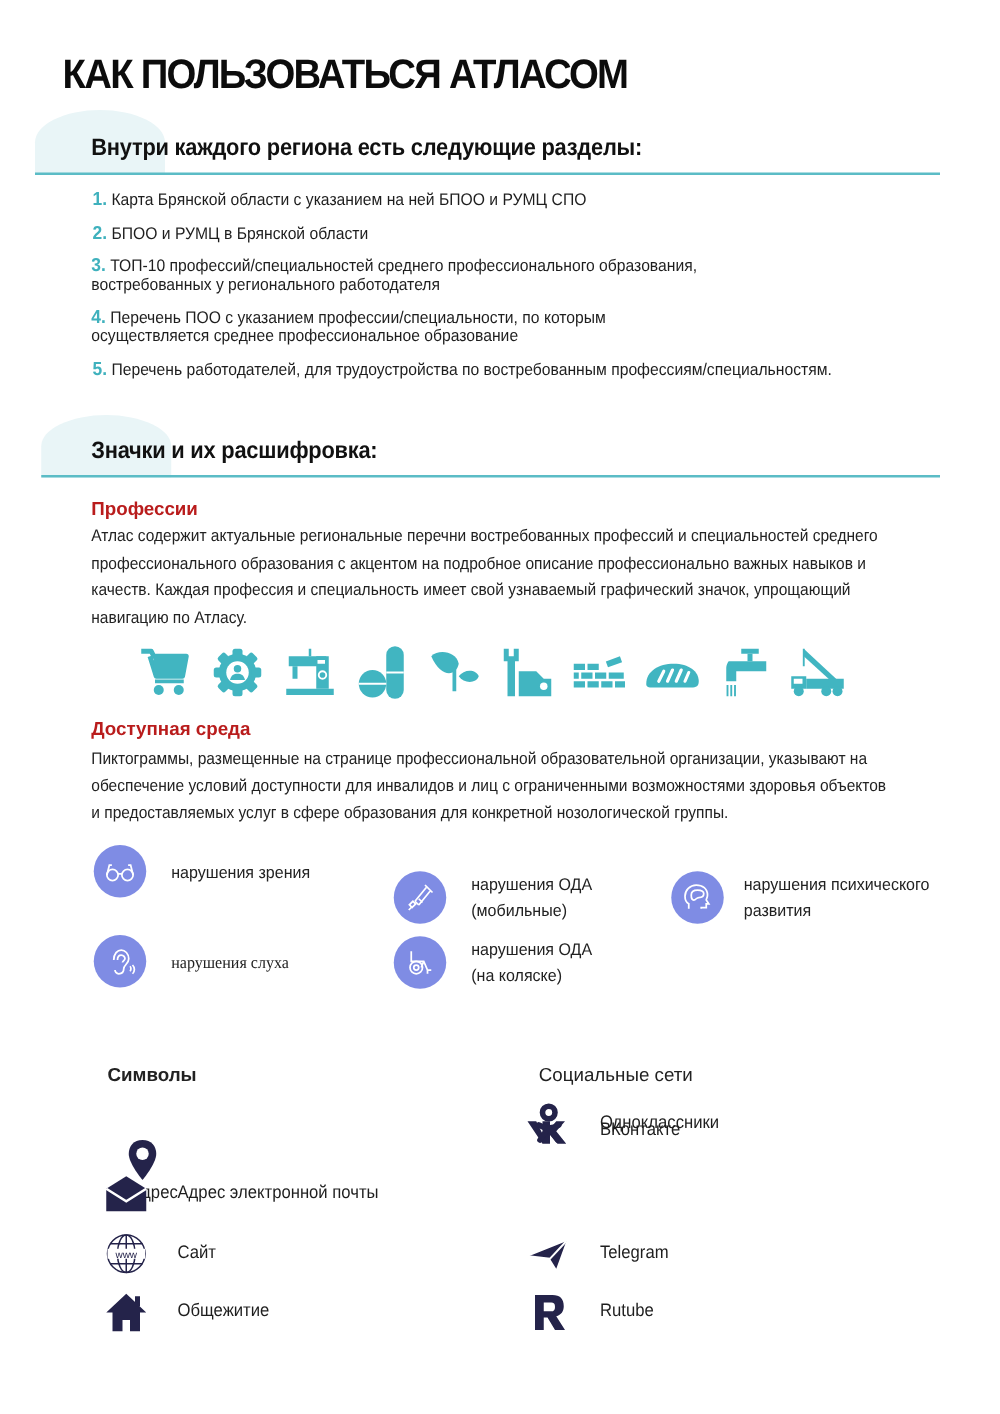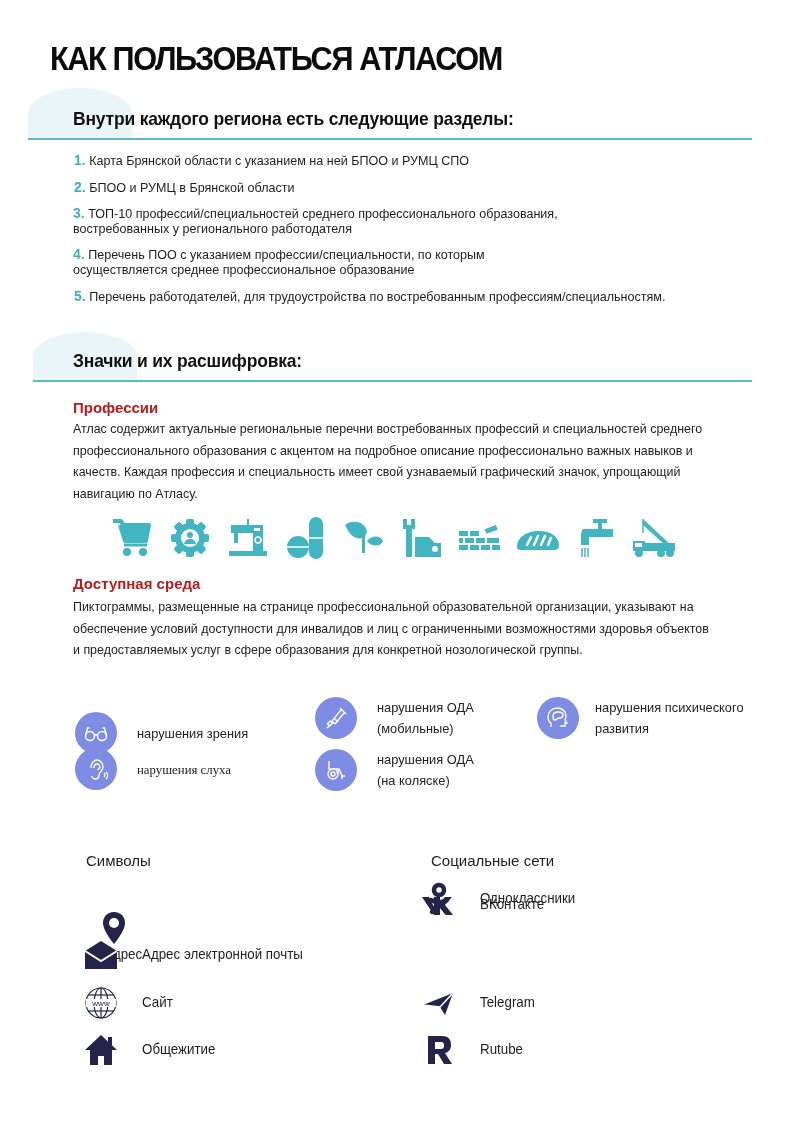"нарушения зрения" div.acc-item { top: 712px -> 676px }
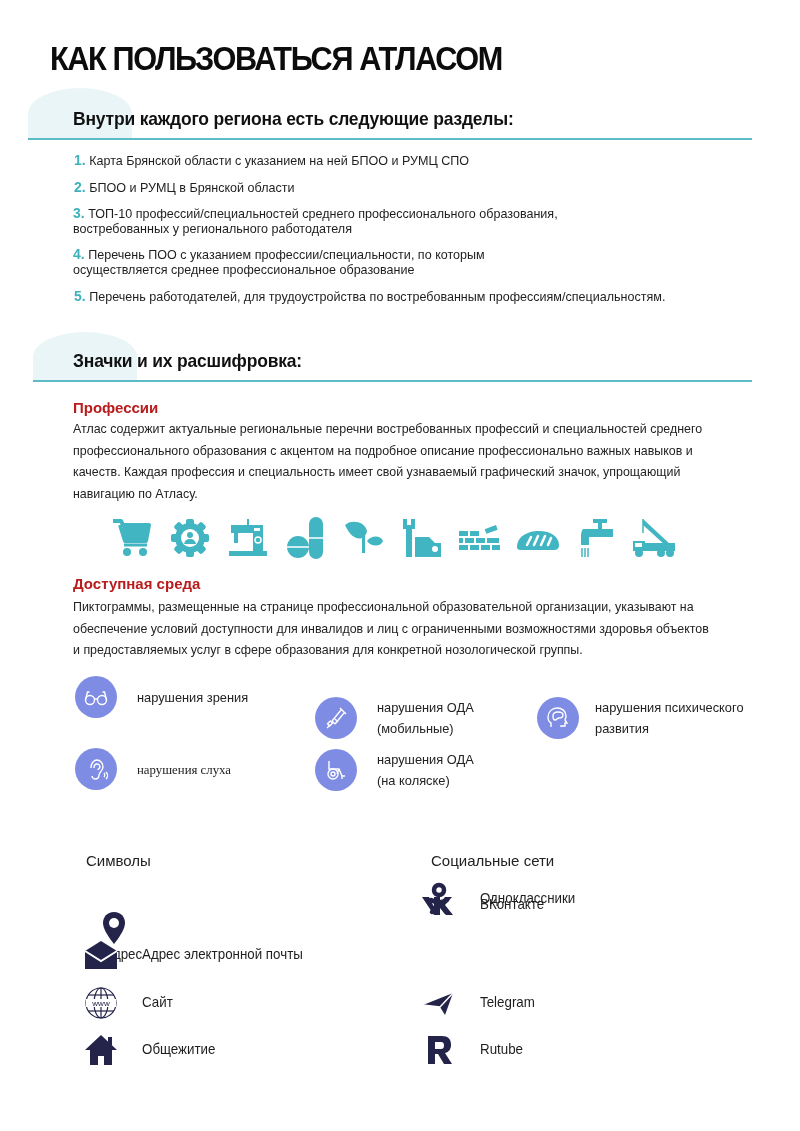"Символы" div.legend-title { font-weight: none -> bold }
